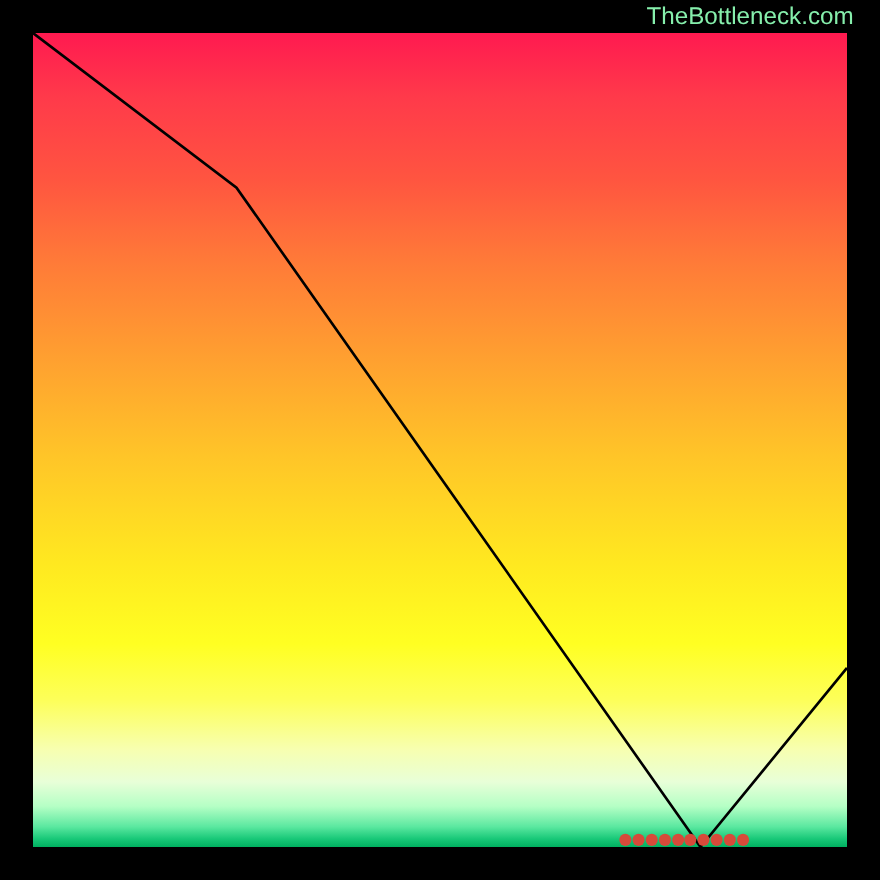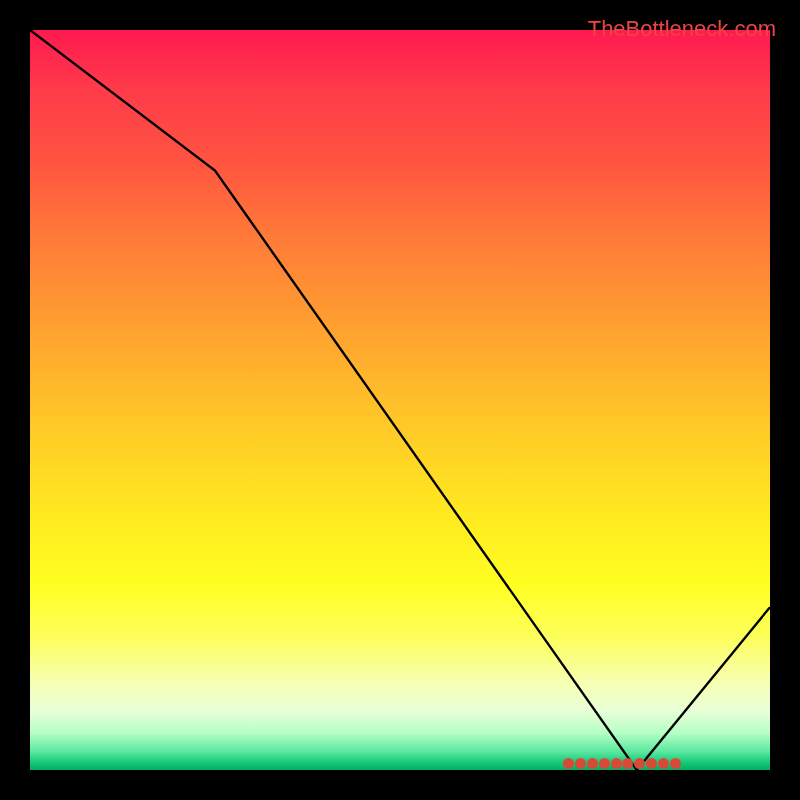"TheBottleneck.com" .watermark { color: #ef4444 -> #86efac; top: 16px -> 2px }
